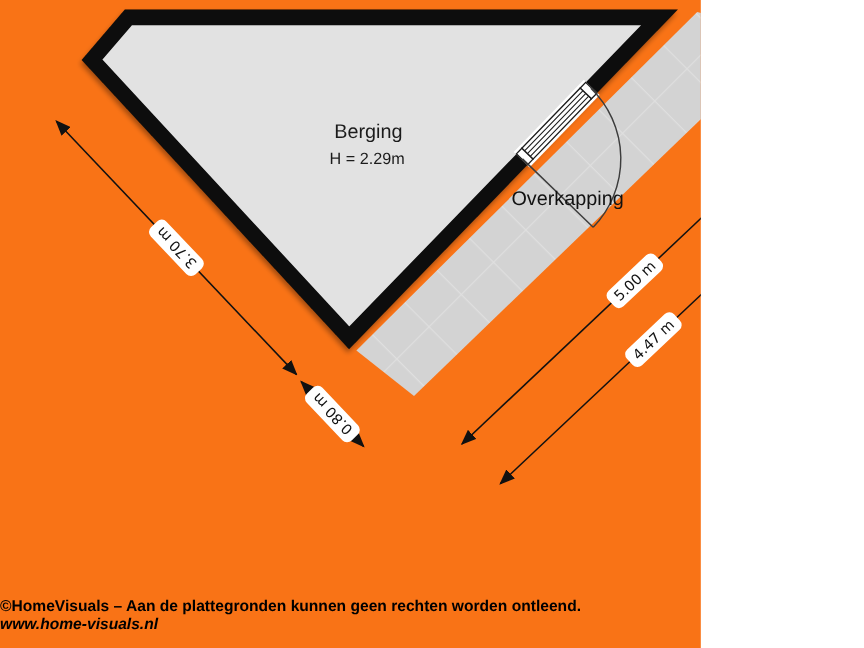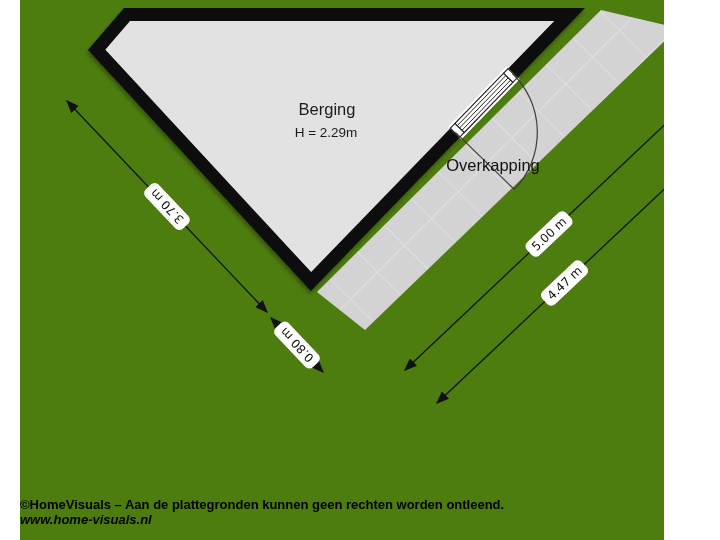"Berging" .stage { background: #4d7c0f -> #f97316; margin-left: 20px -> none; width: 644px -> 584px }
